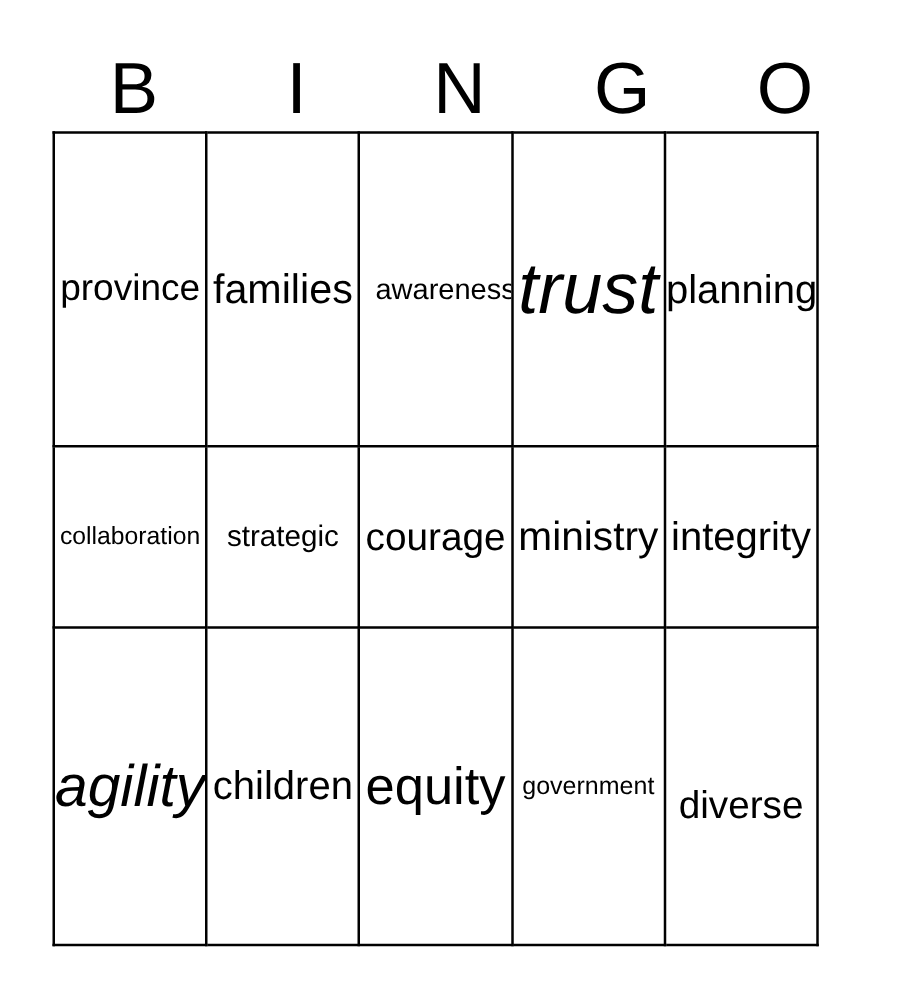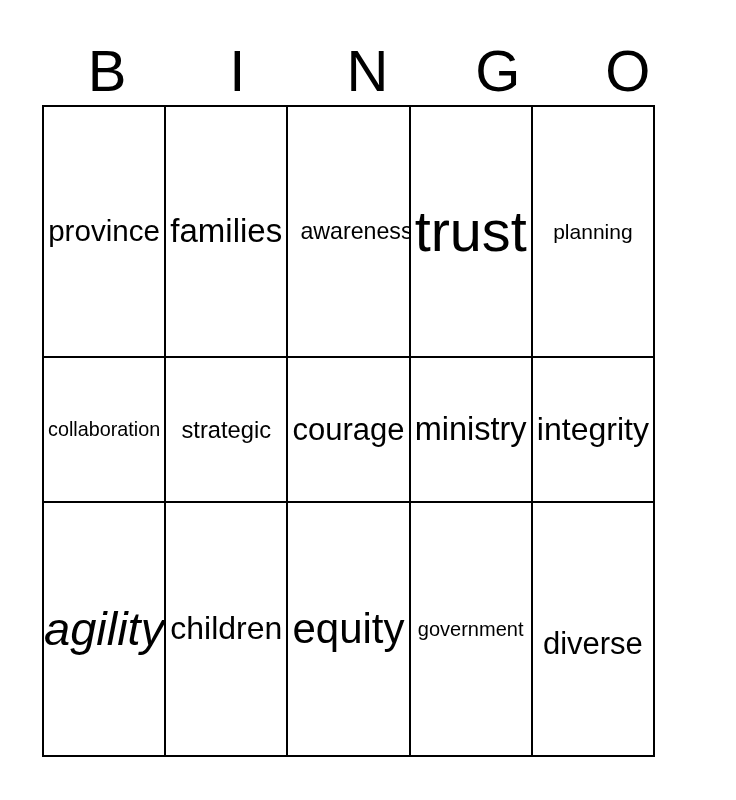"trust" span.cell-word { font-style: none -> italic }
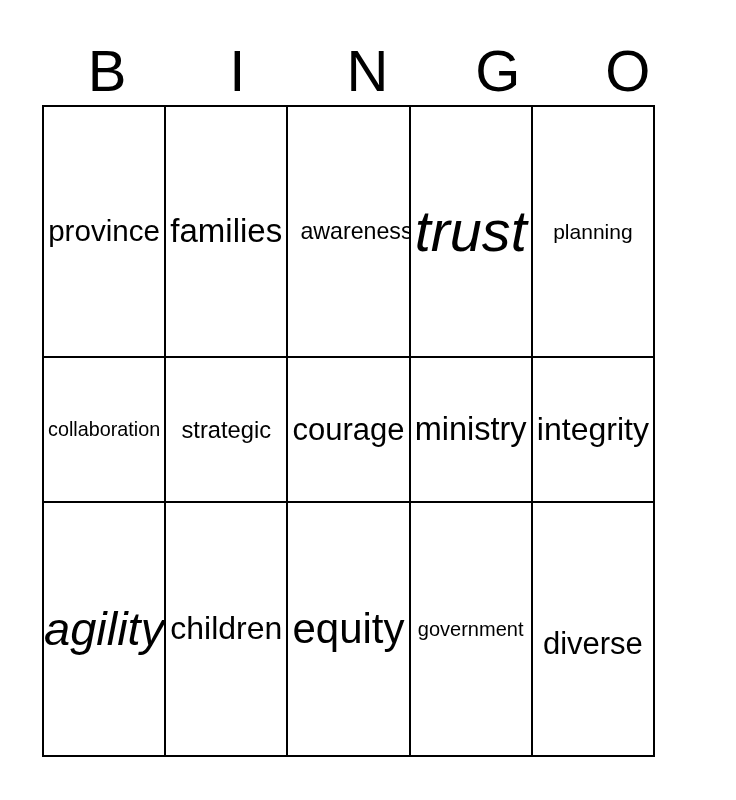"planning" span.cell-word { font-size: 21px -> 32px }
